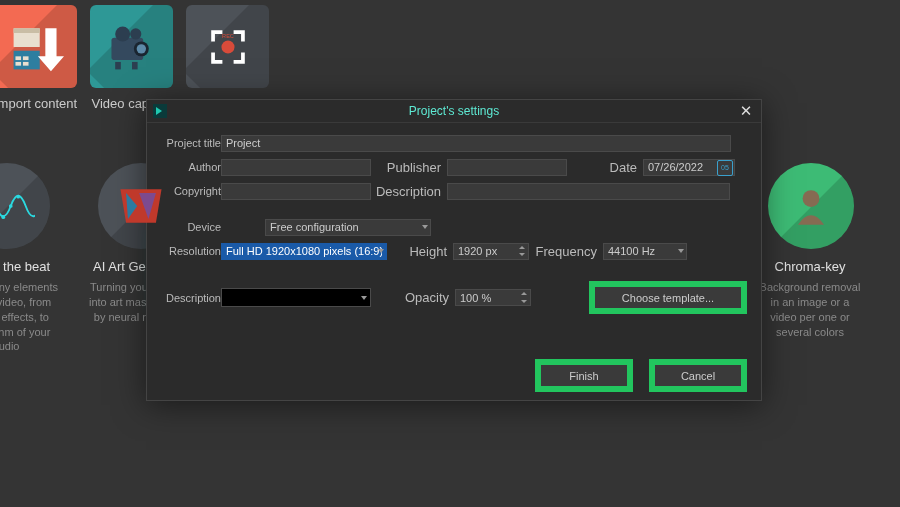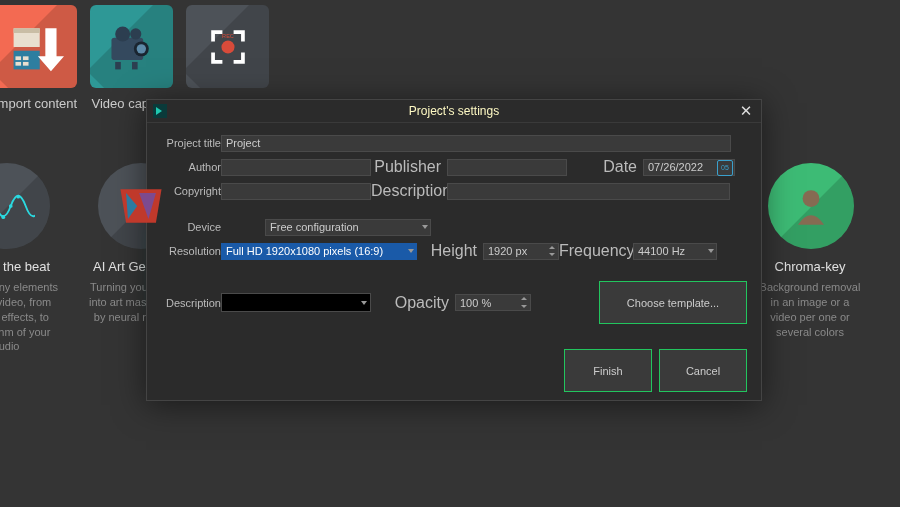"Project's settings" .tb-title { color: #fef9c3 -> #5eead4 }
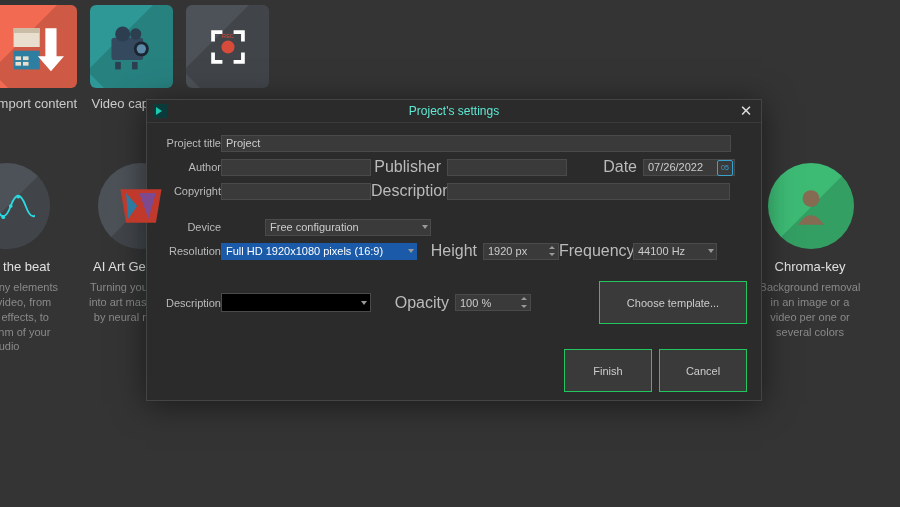"Publisher" .lbl-w { font-size: 16px -> 13px }
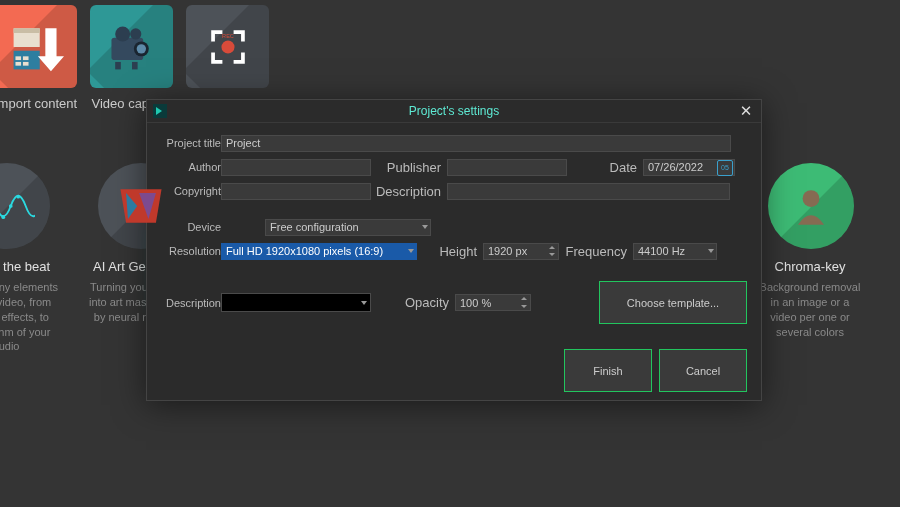"Full HD 1920x1080 pixels (16:9)" input.input { width: 196px -> 166px }
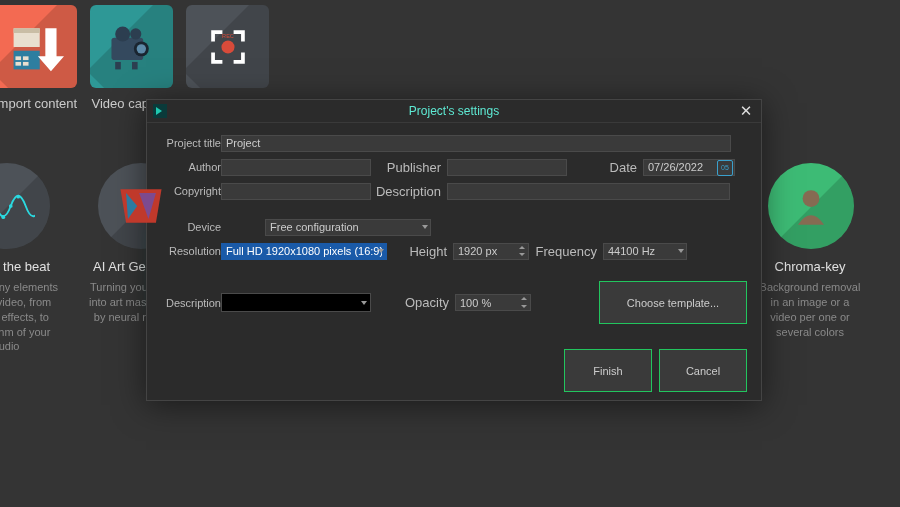"Choose template..." .btn { border: 1px solid #22c55e -> 6px solid #22c55e; padding: 10px 14px -> 0 14px }
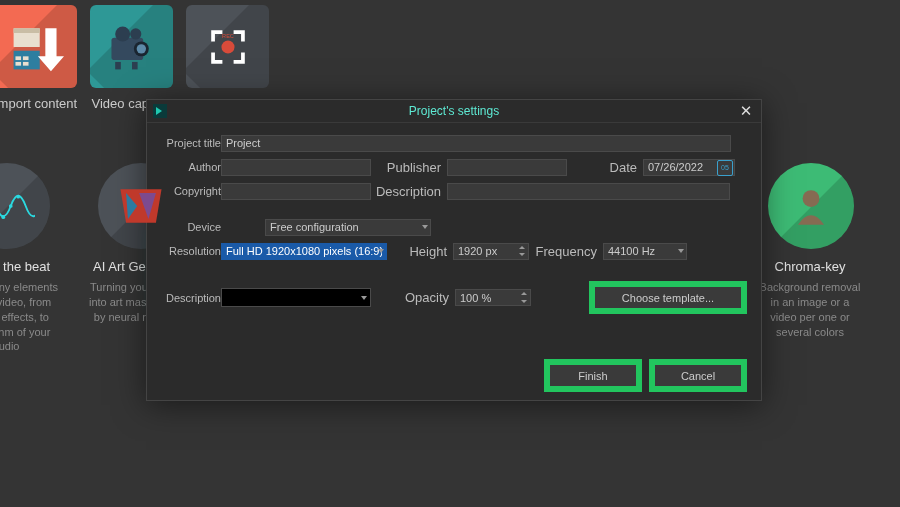"Finish" .footer { gap: 7px -> 16px }
